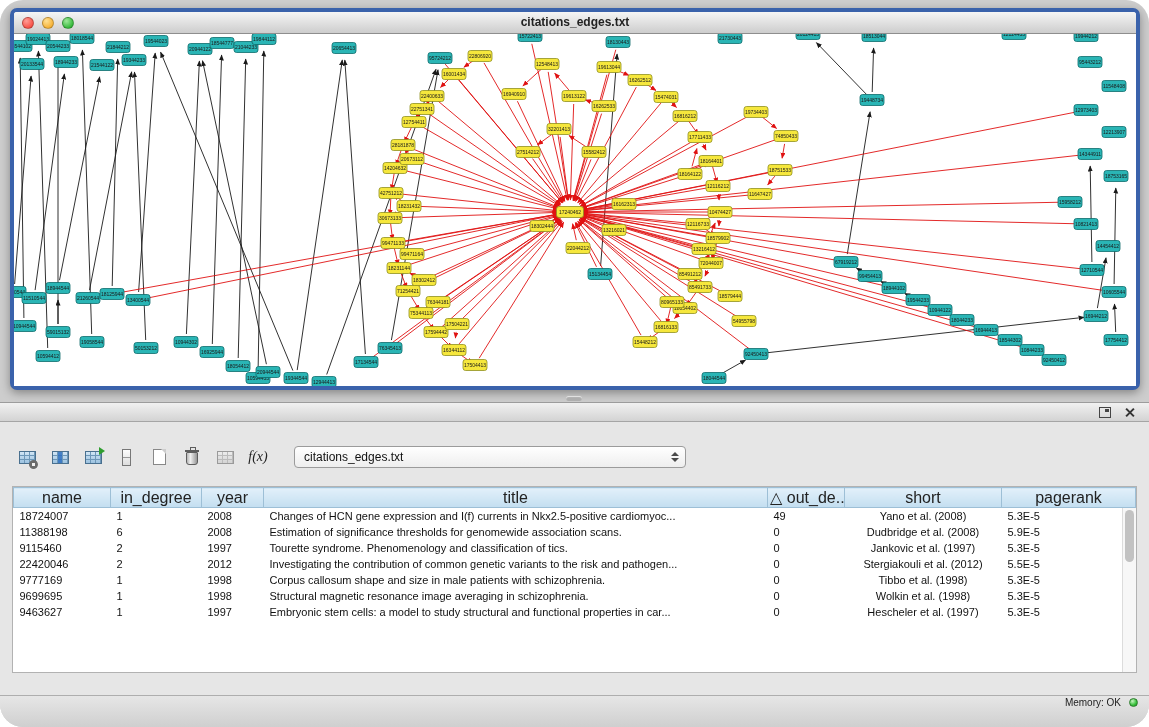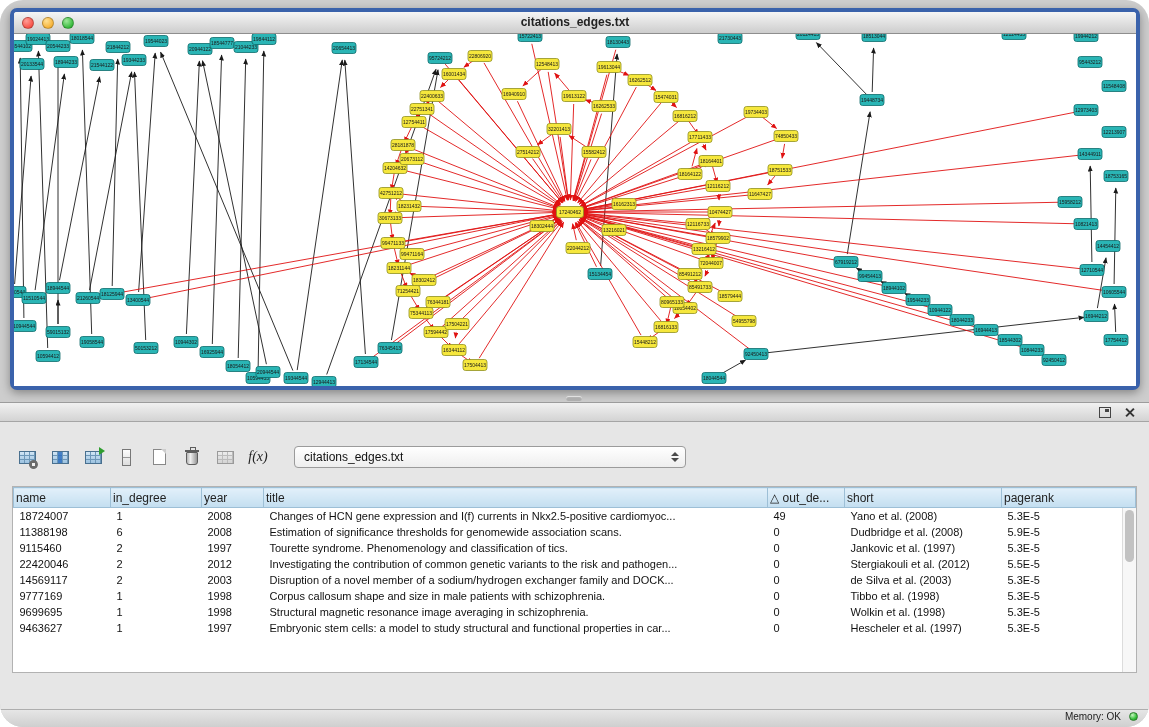"name" table.grid th { font-size: 12px -> 16px; text-align: left -> center }
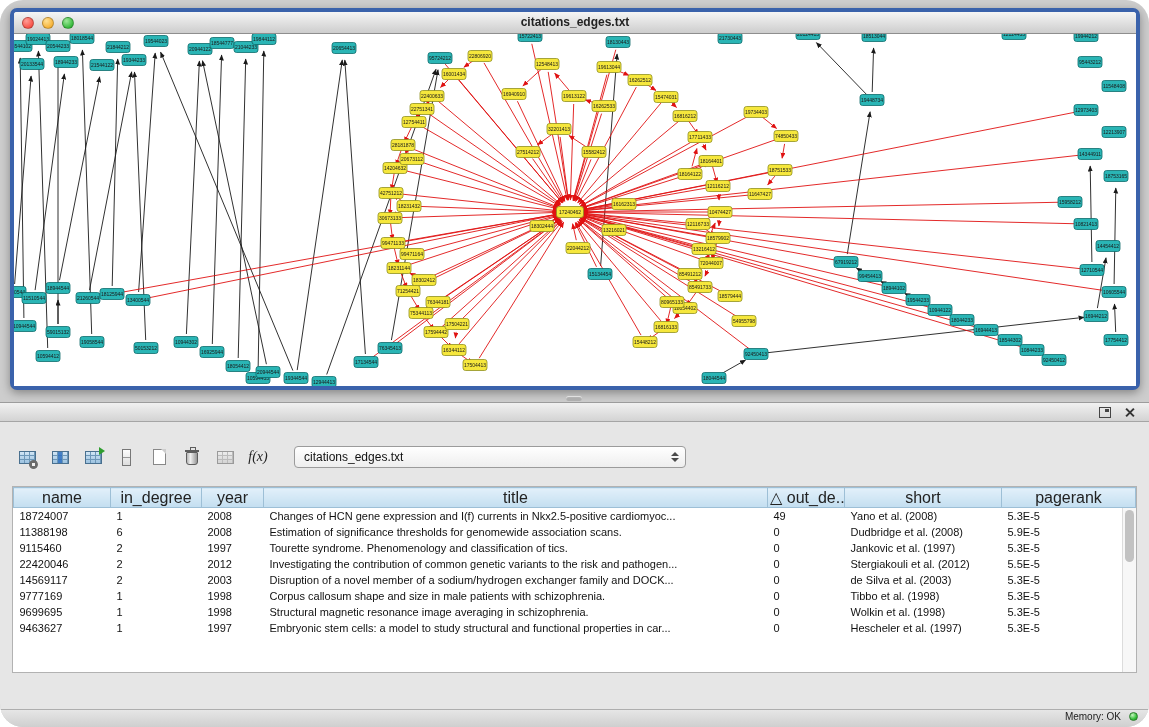"Yano et al. (2008)" td.c5 { text-align: none -> center }
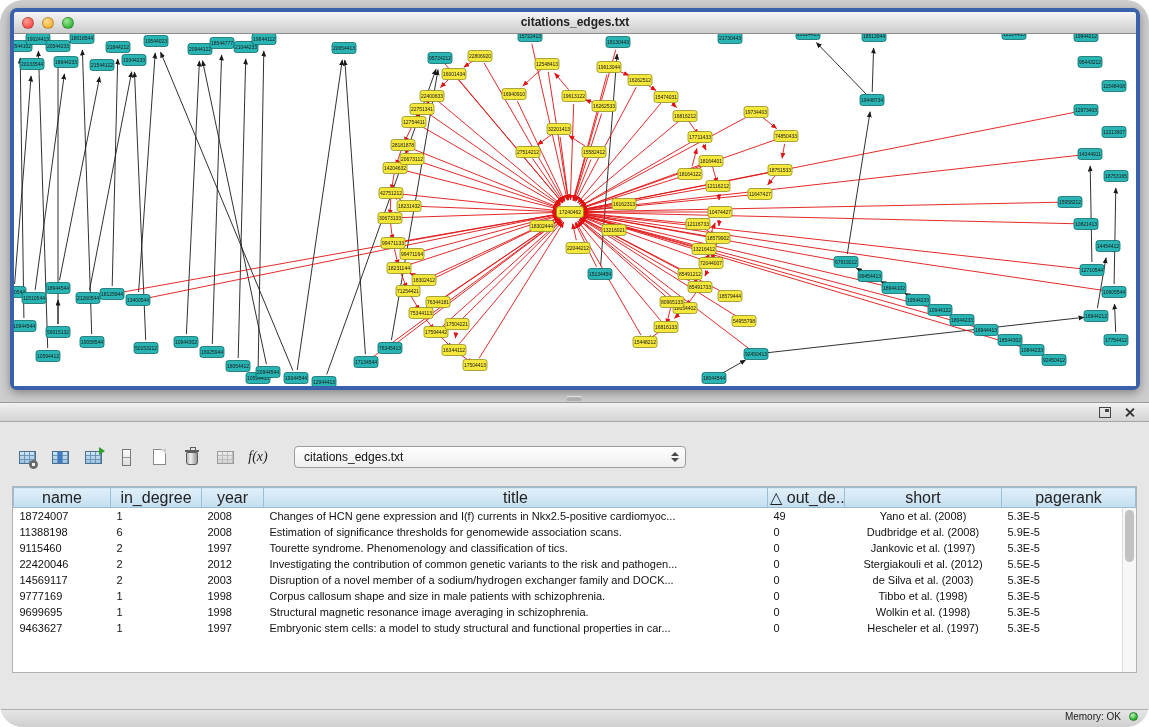"14569117" tr { html: <tr> <td>14569117</td> <td>2</td> <td>2003</td> <td>Disruption of a novel member of a sodium/hydrogen exchanger family and DOCK...</td> <td>0</td> <td>de Silva et al. (2003)</td> <td>5.3E-5</td> </tr> -> none }
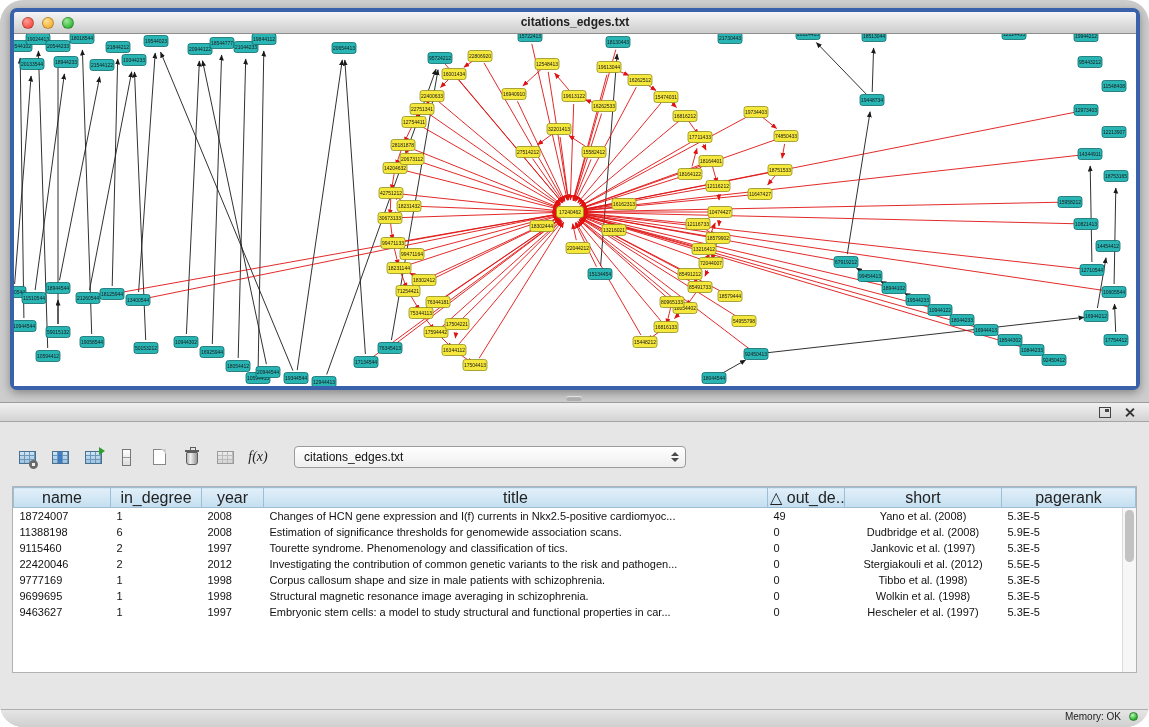"Memory: OK" .statusbar { height: 18px -> 32px }
